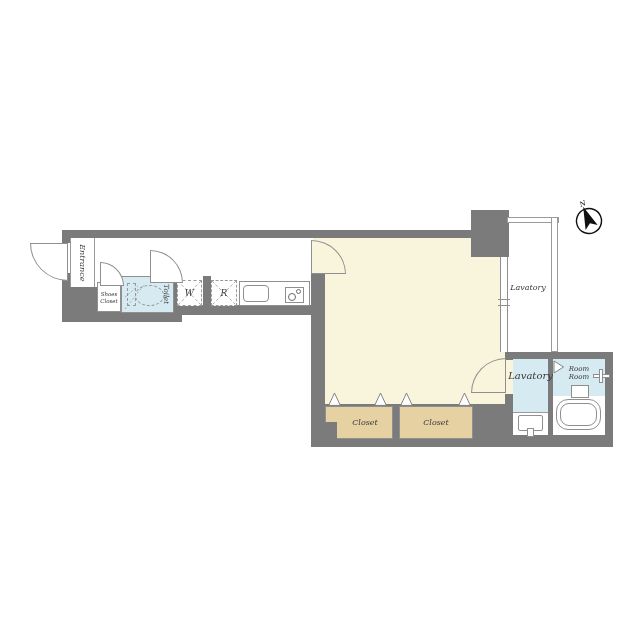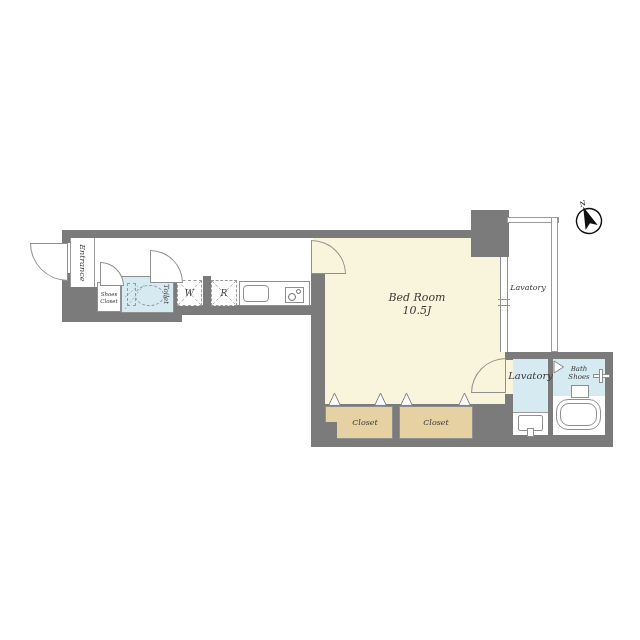"Bed Room" div.abs { html: <div> <span>Bed Room</span> <span>10.5J</span> </div> -> none }
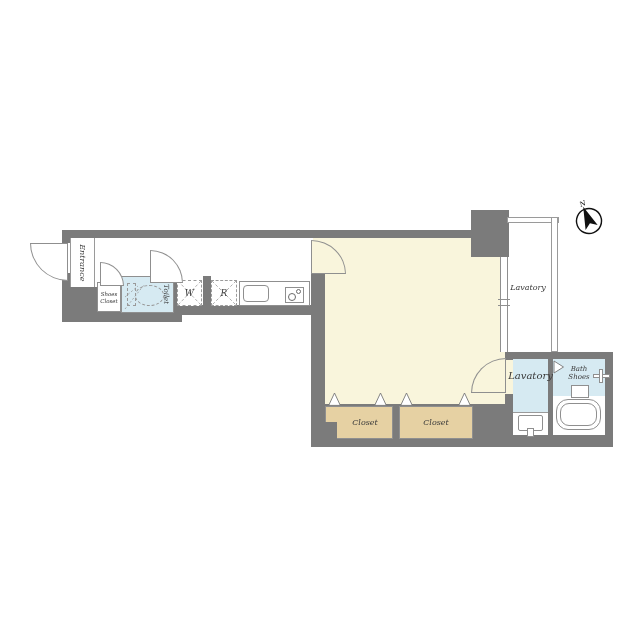"Bath Shoes" div.abs { text: Bath Shoes -> Room Room }
